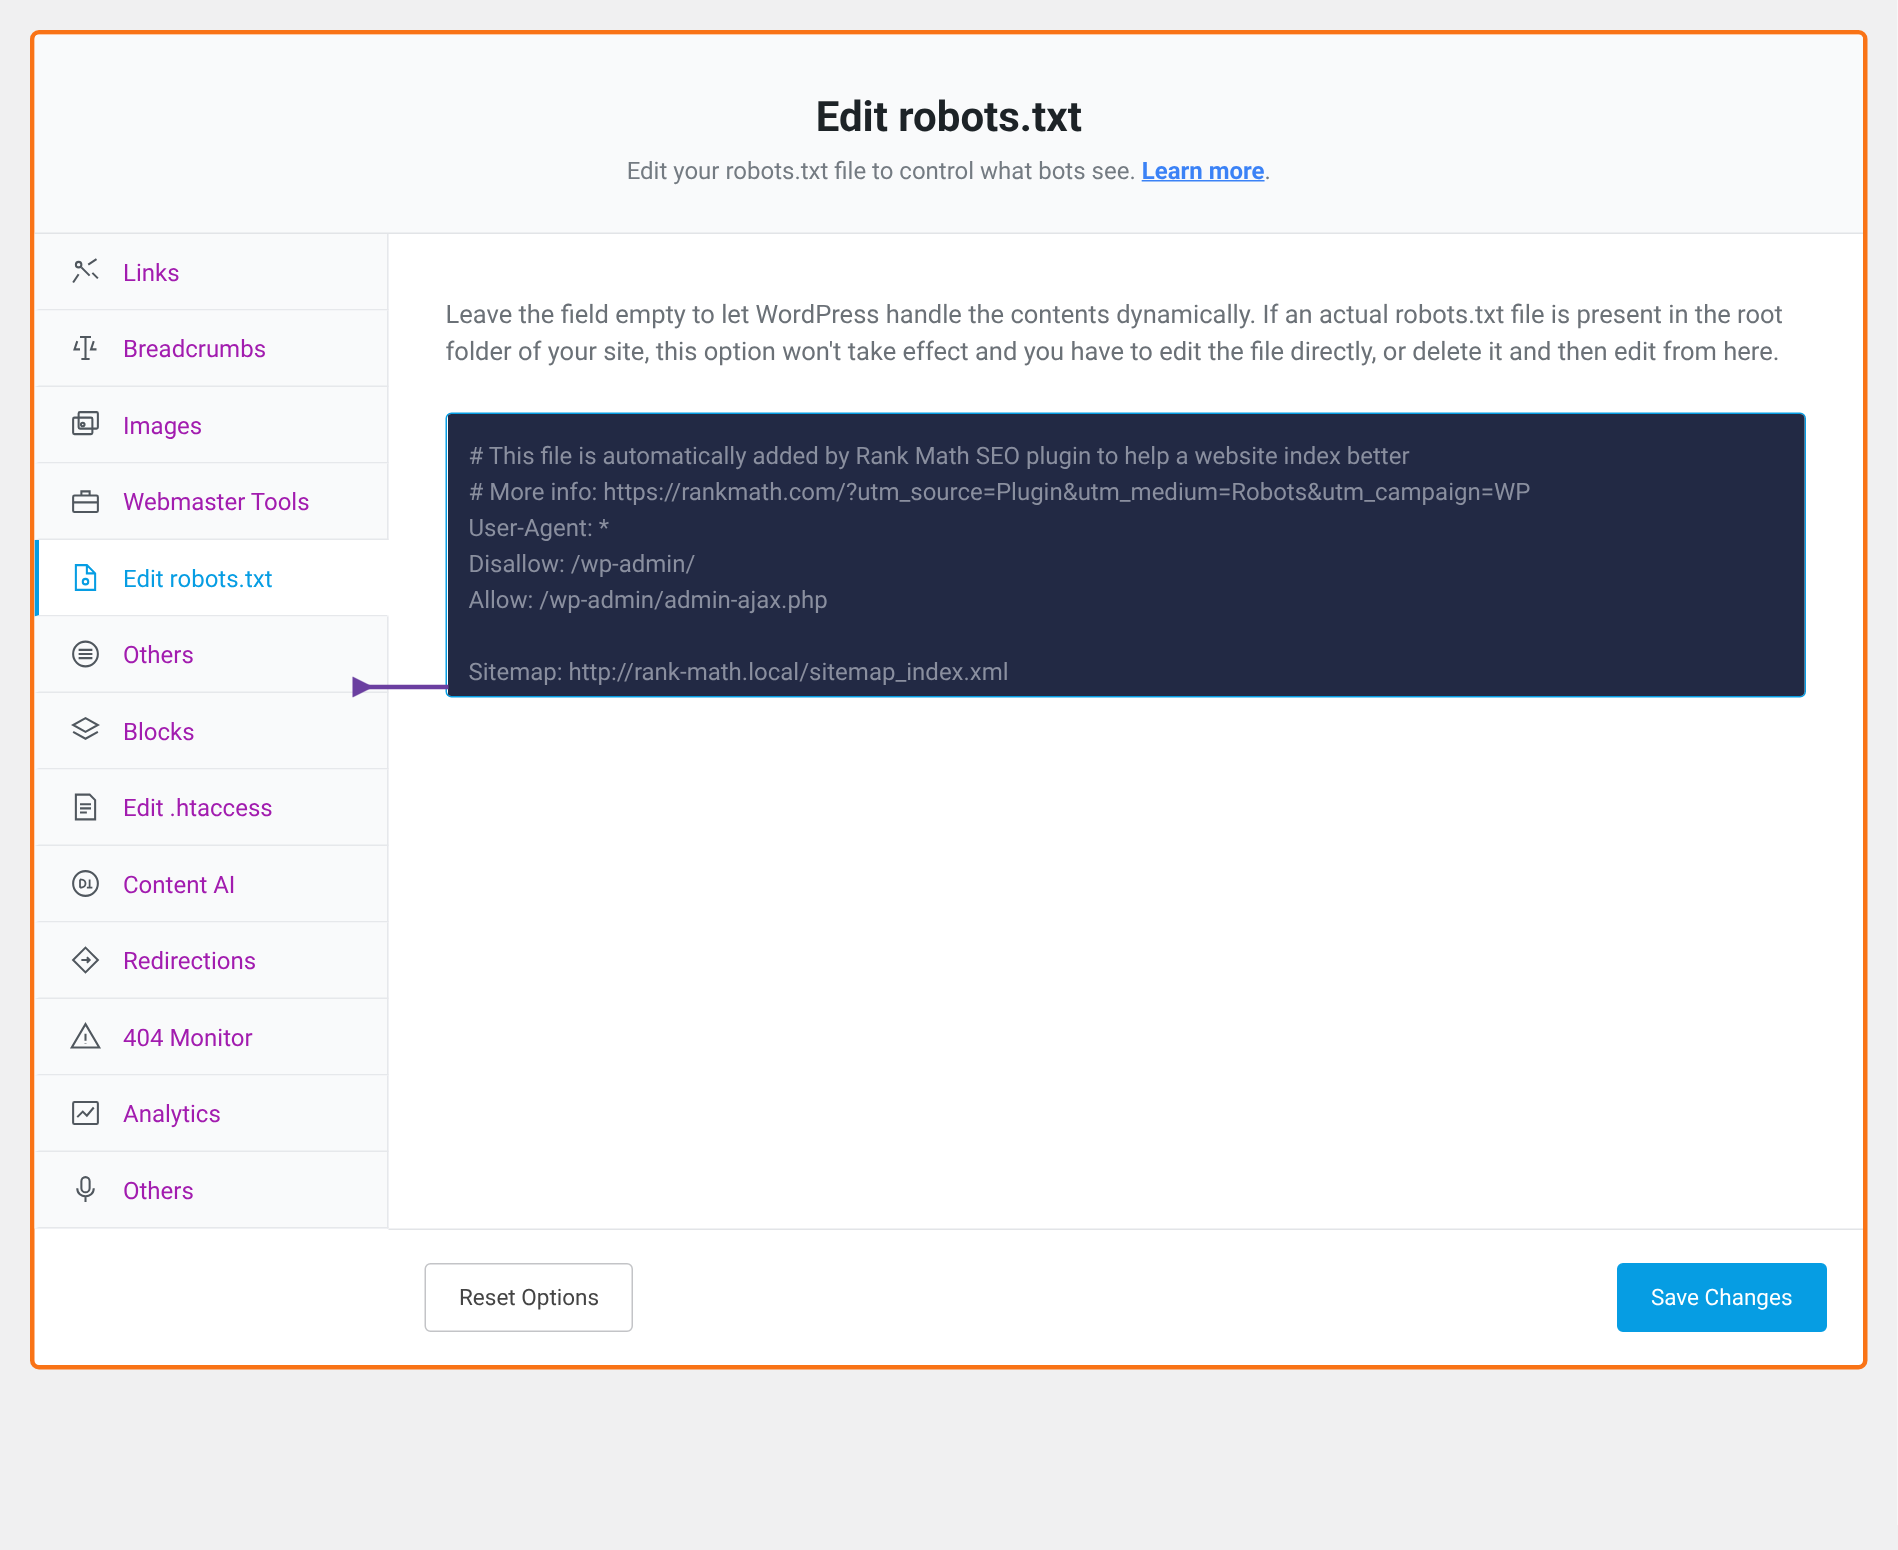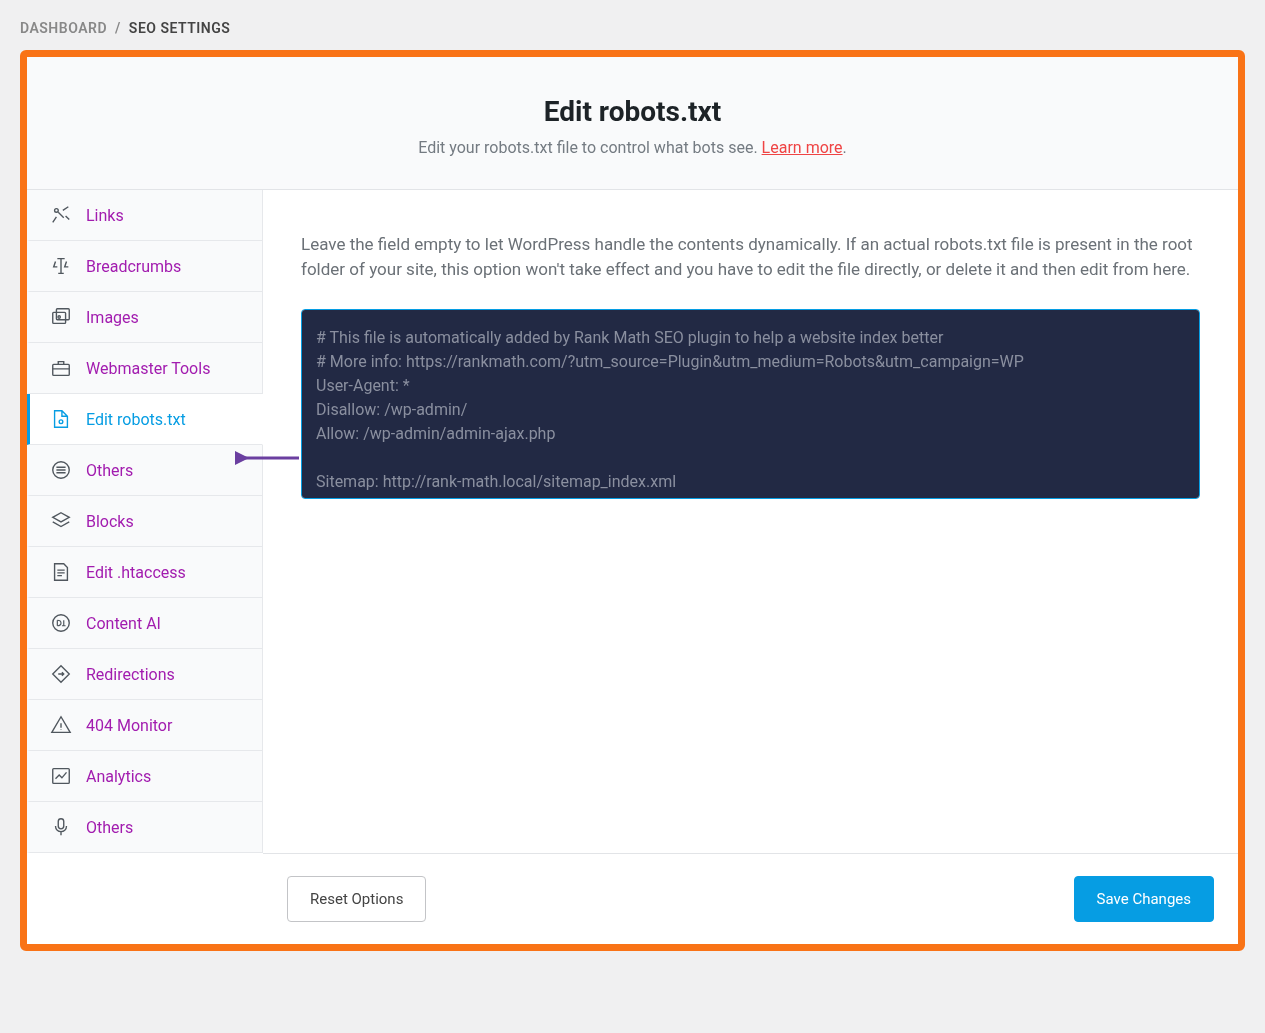"DASHBOARD" div.breadcrumb { html: <div> <a>Dashboard</a> <span>/</span> <span>SEO Settings</span> </div> -> none }
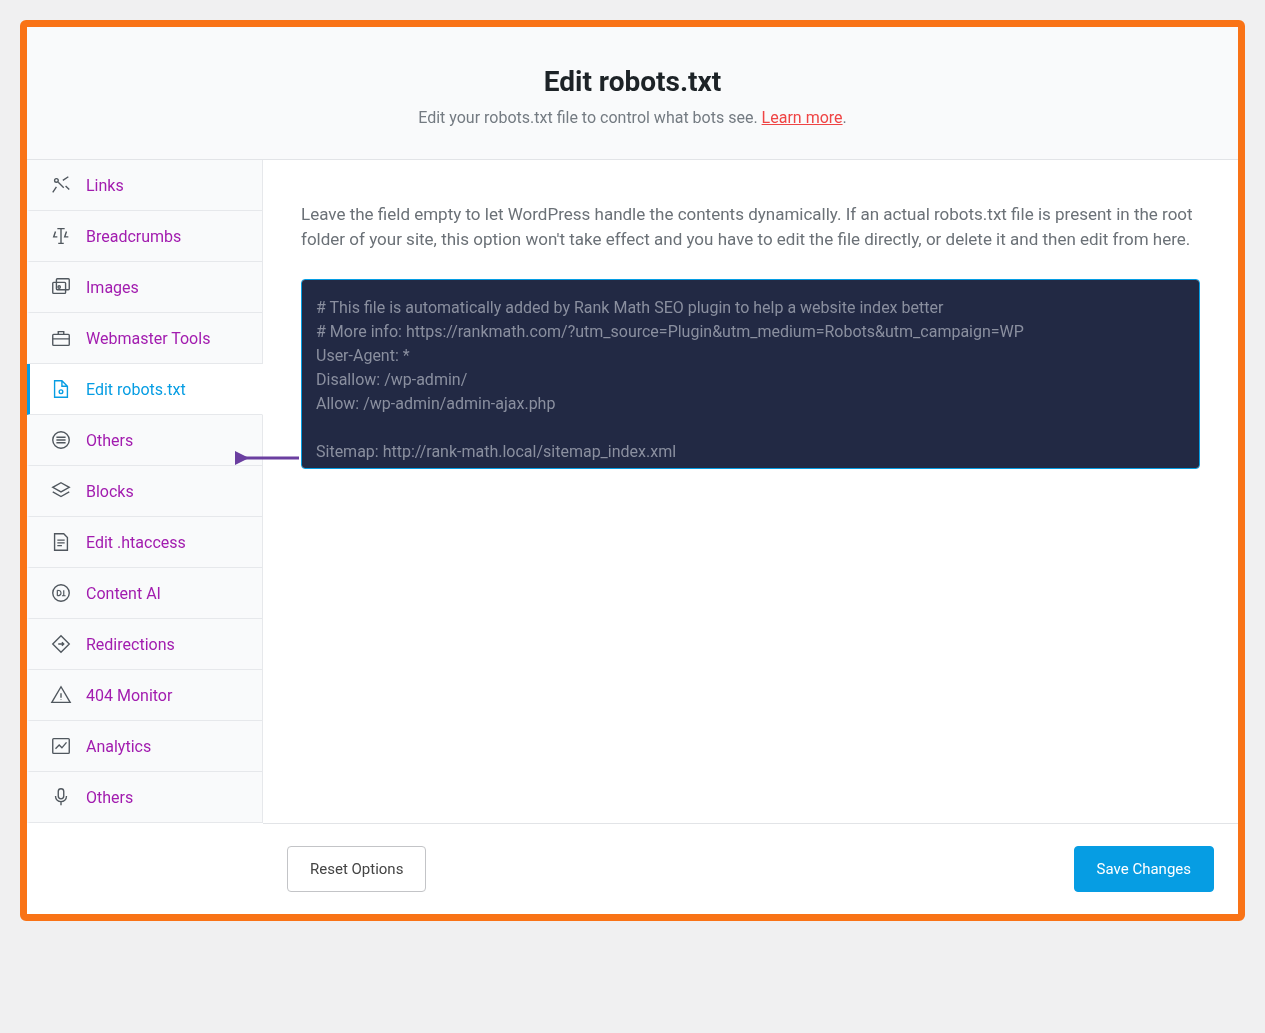"Edit robots.txt" .panel { border: 7px solid #f97316 -> 3px solid #f97316 }
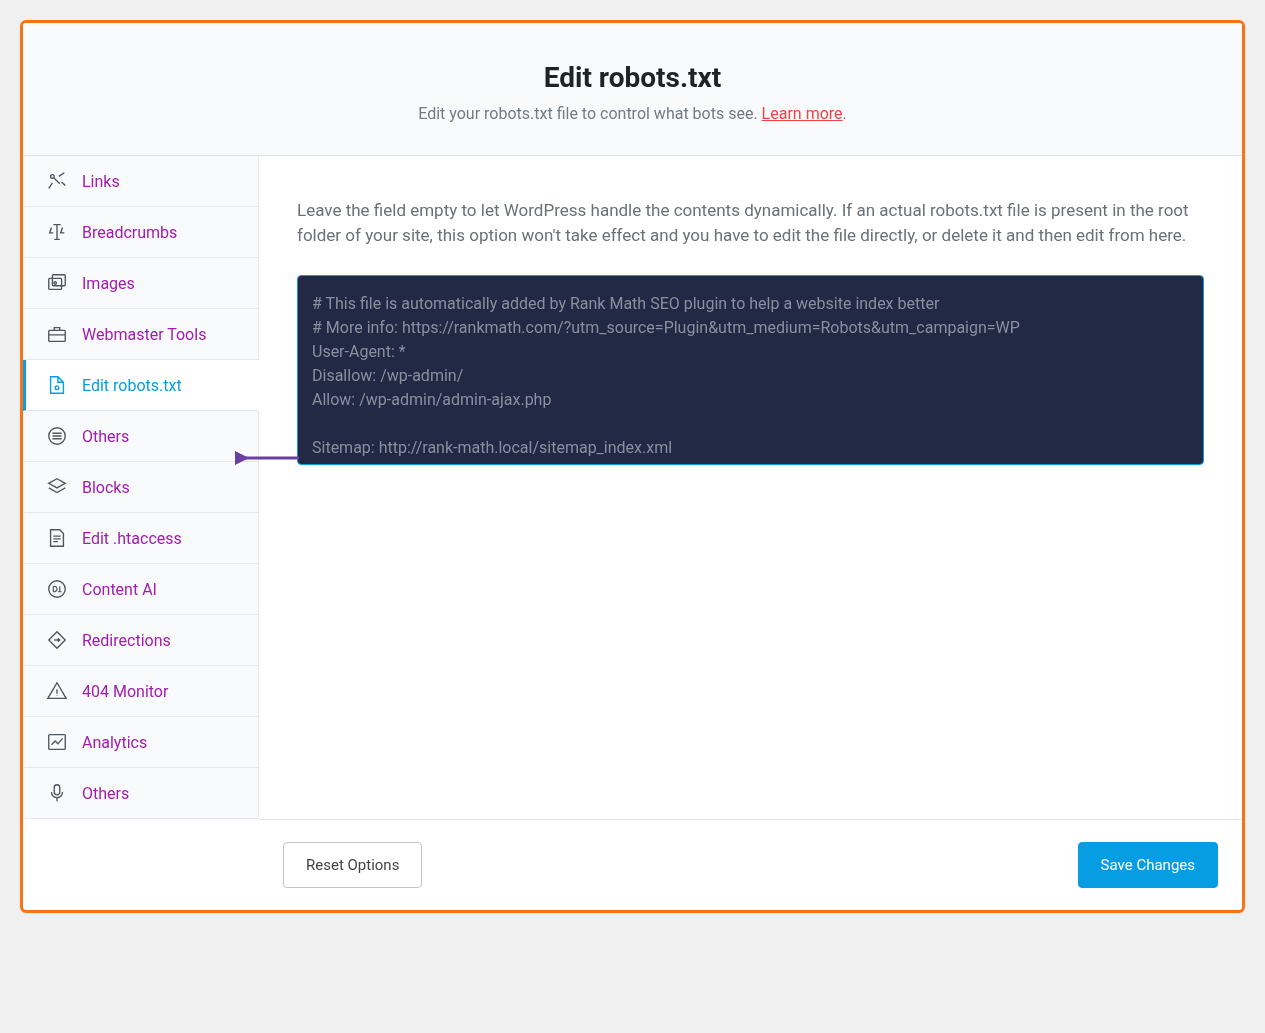"Learn more" .panel-header a { color: #ef4444 -> #3b82f6; font-weight: none -> bold }
